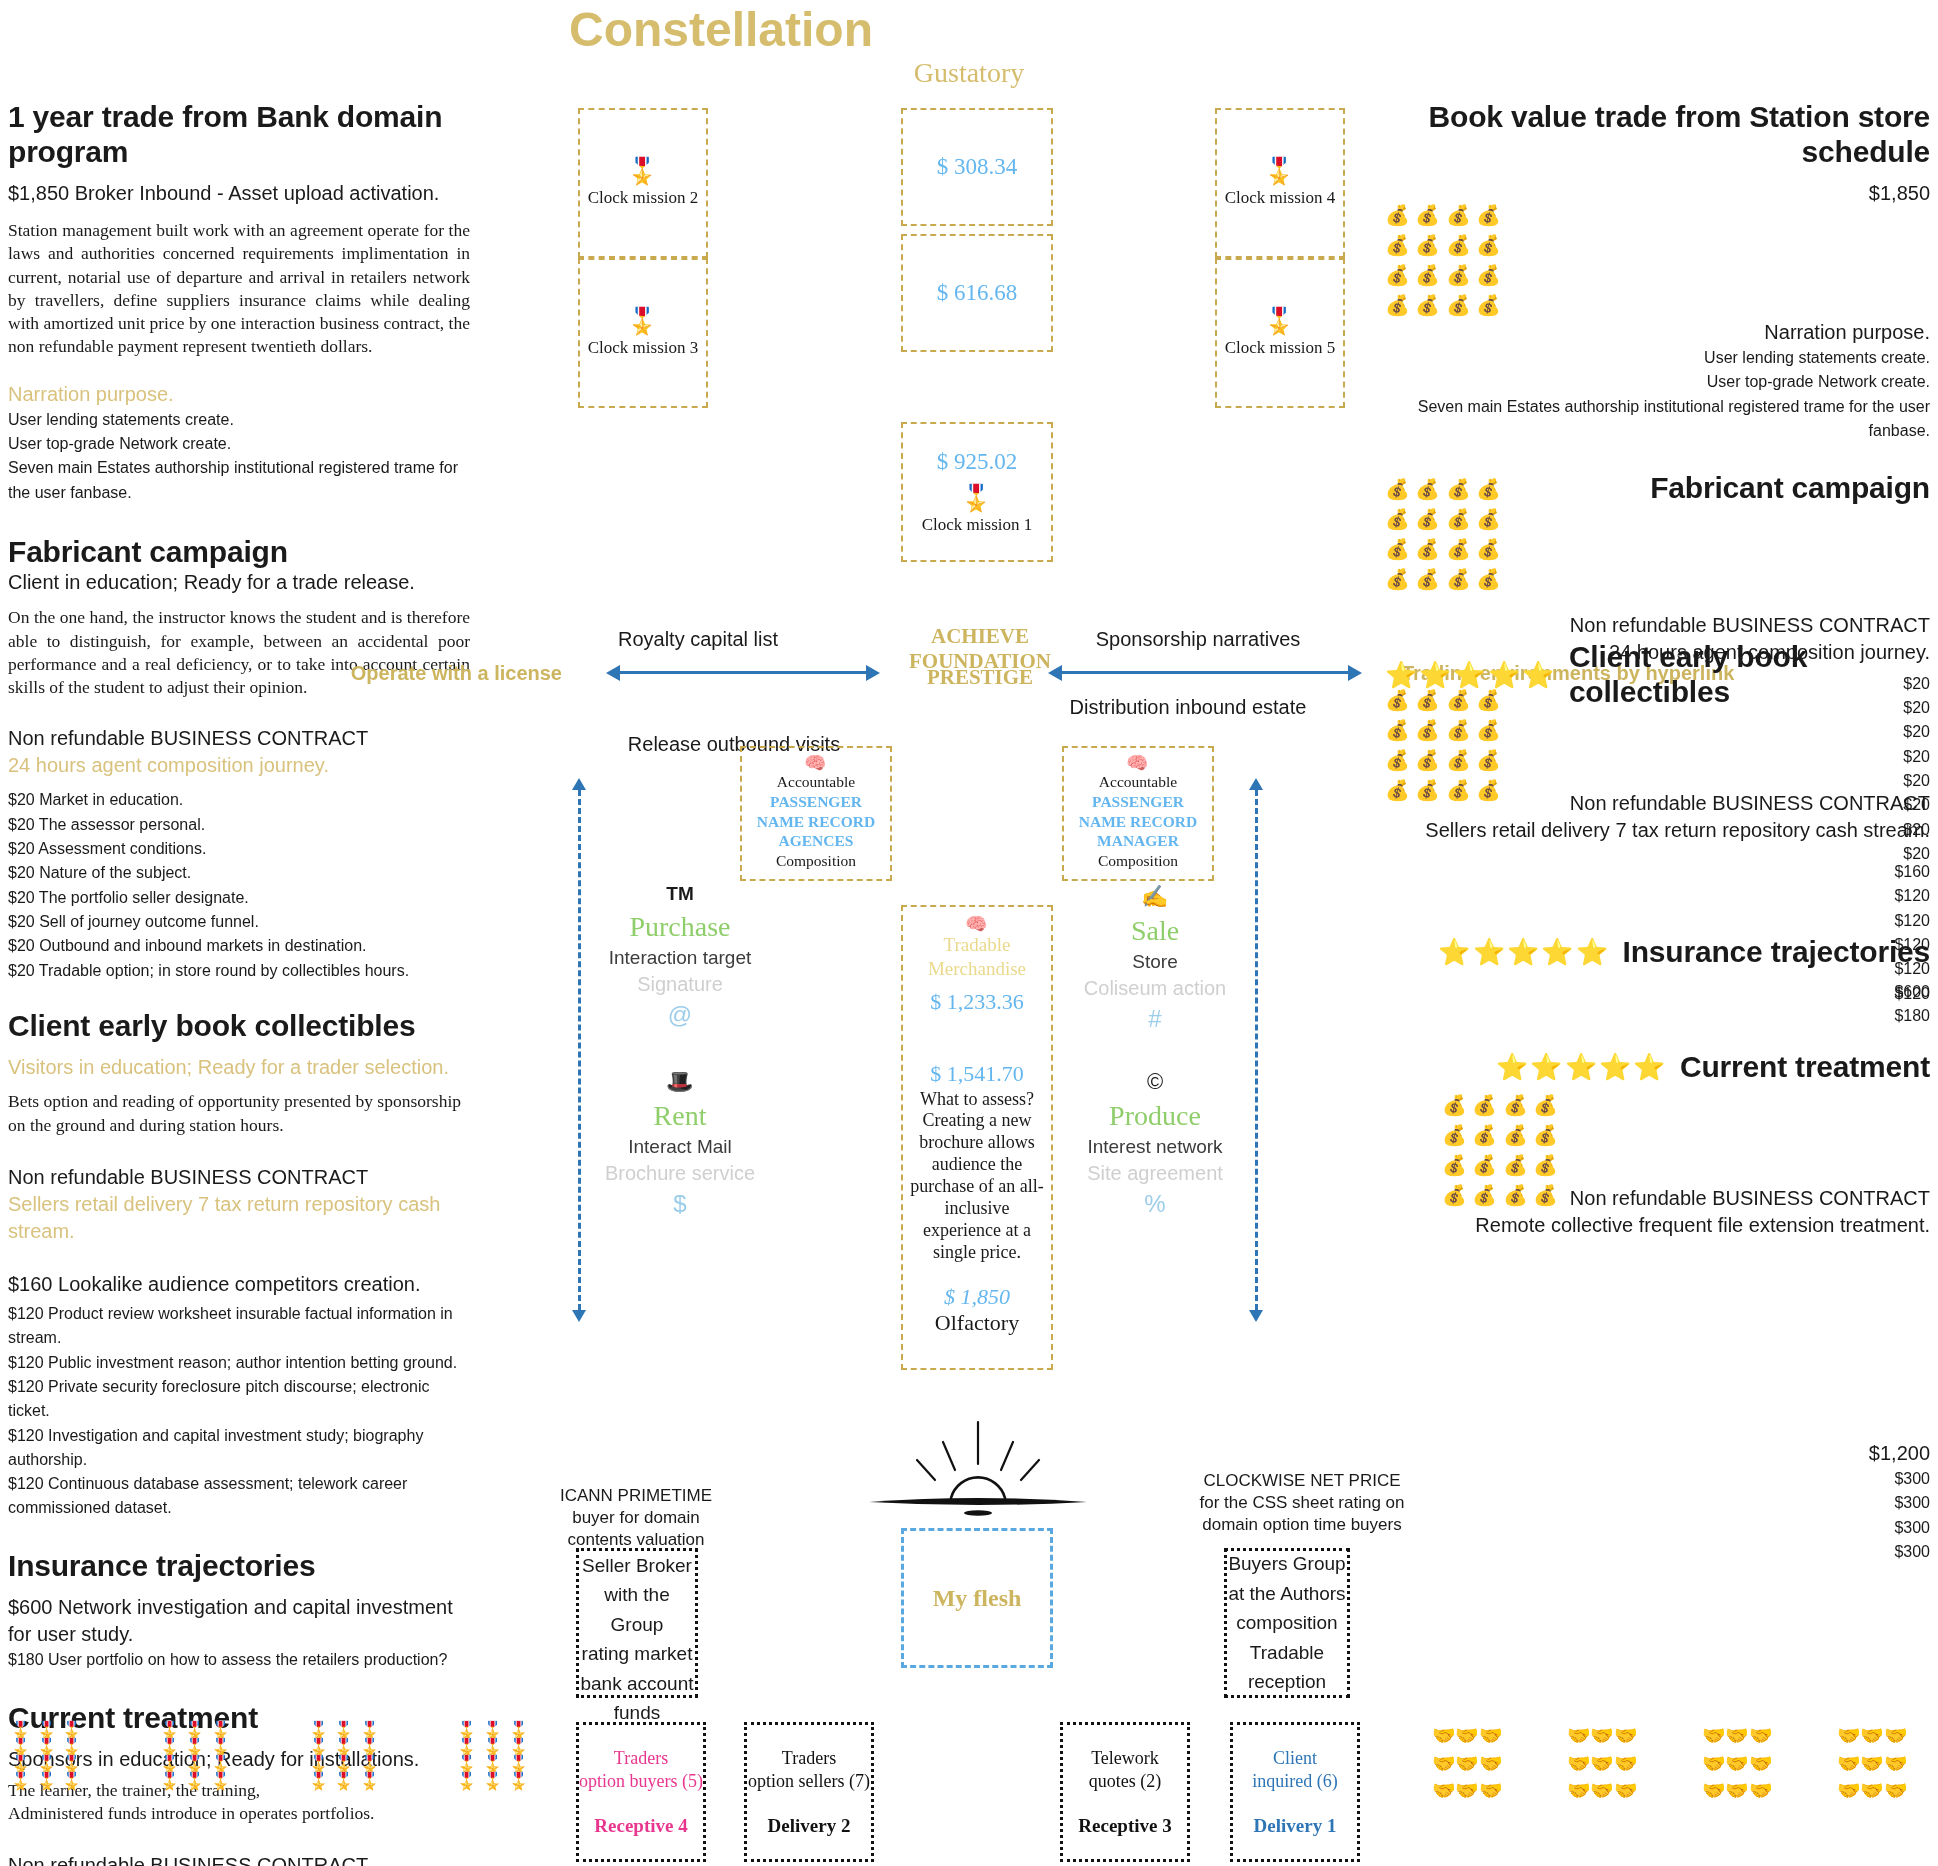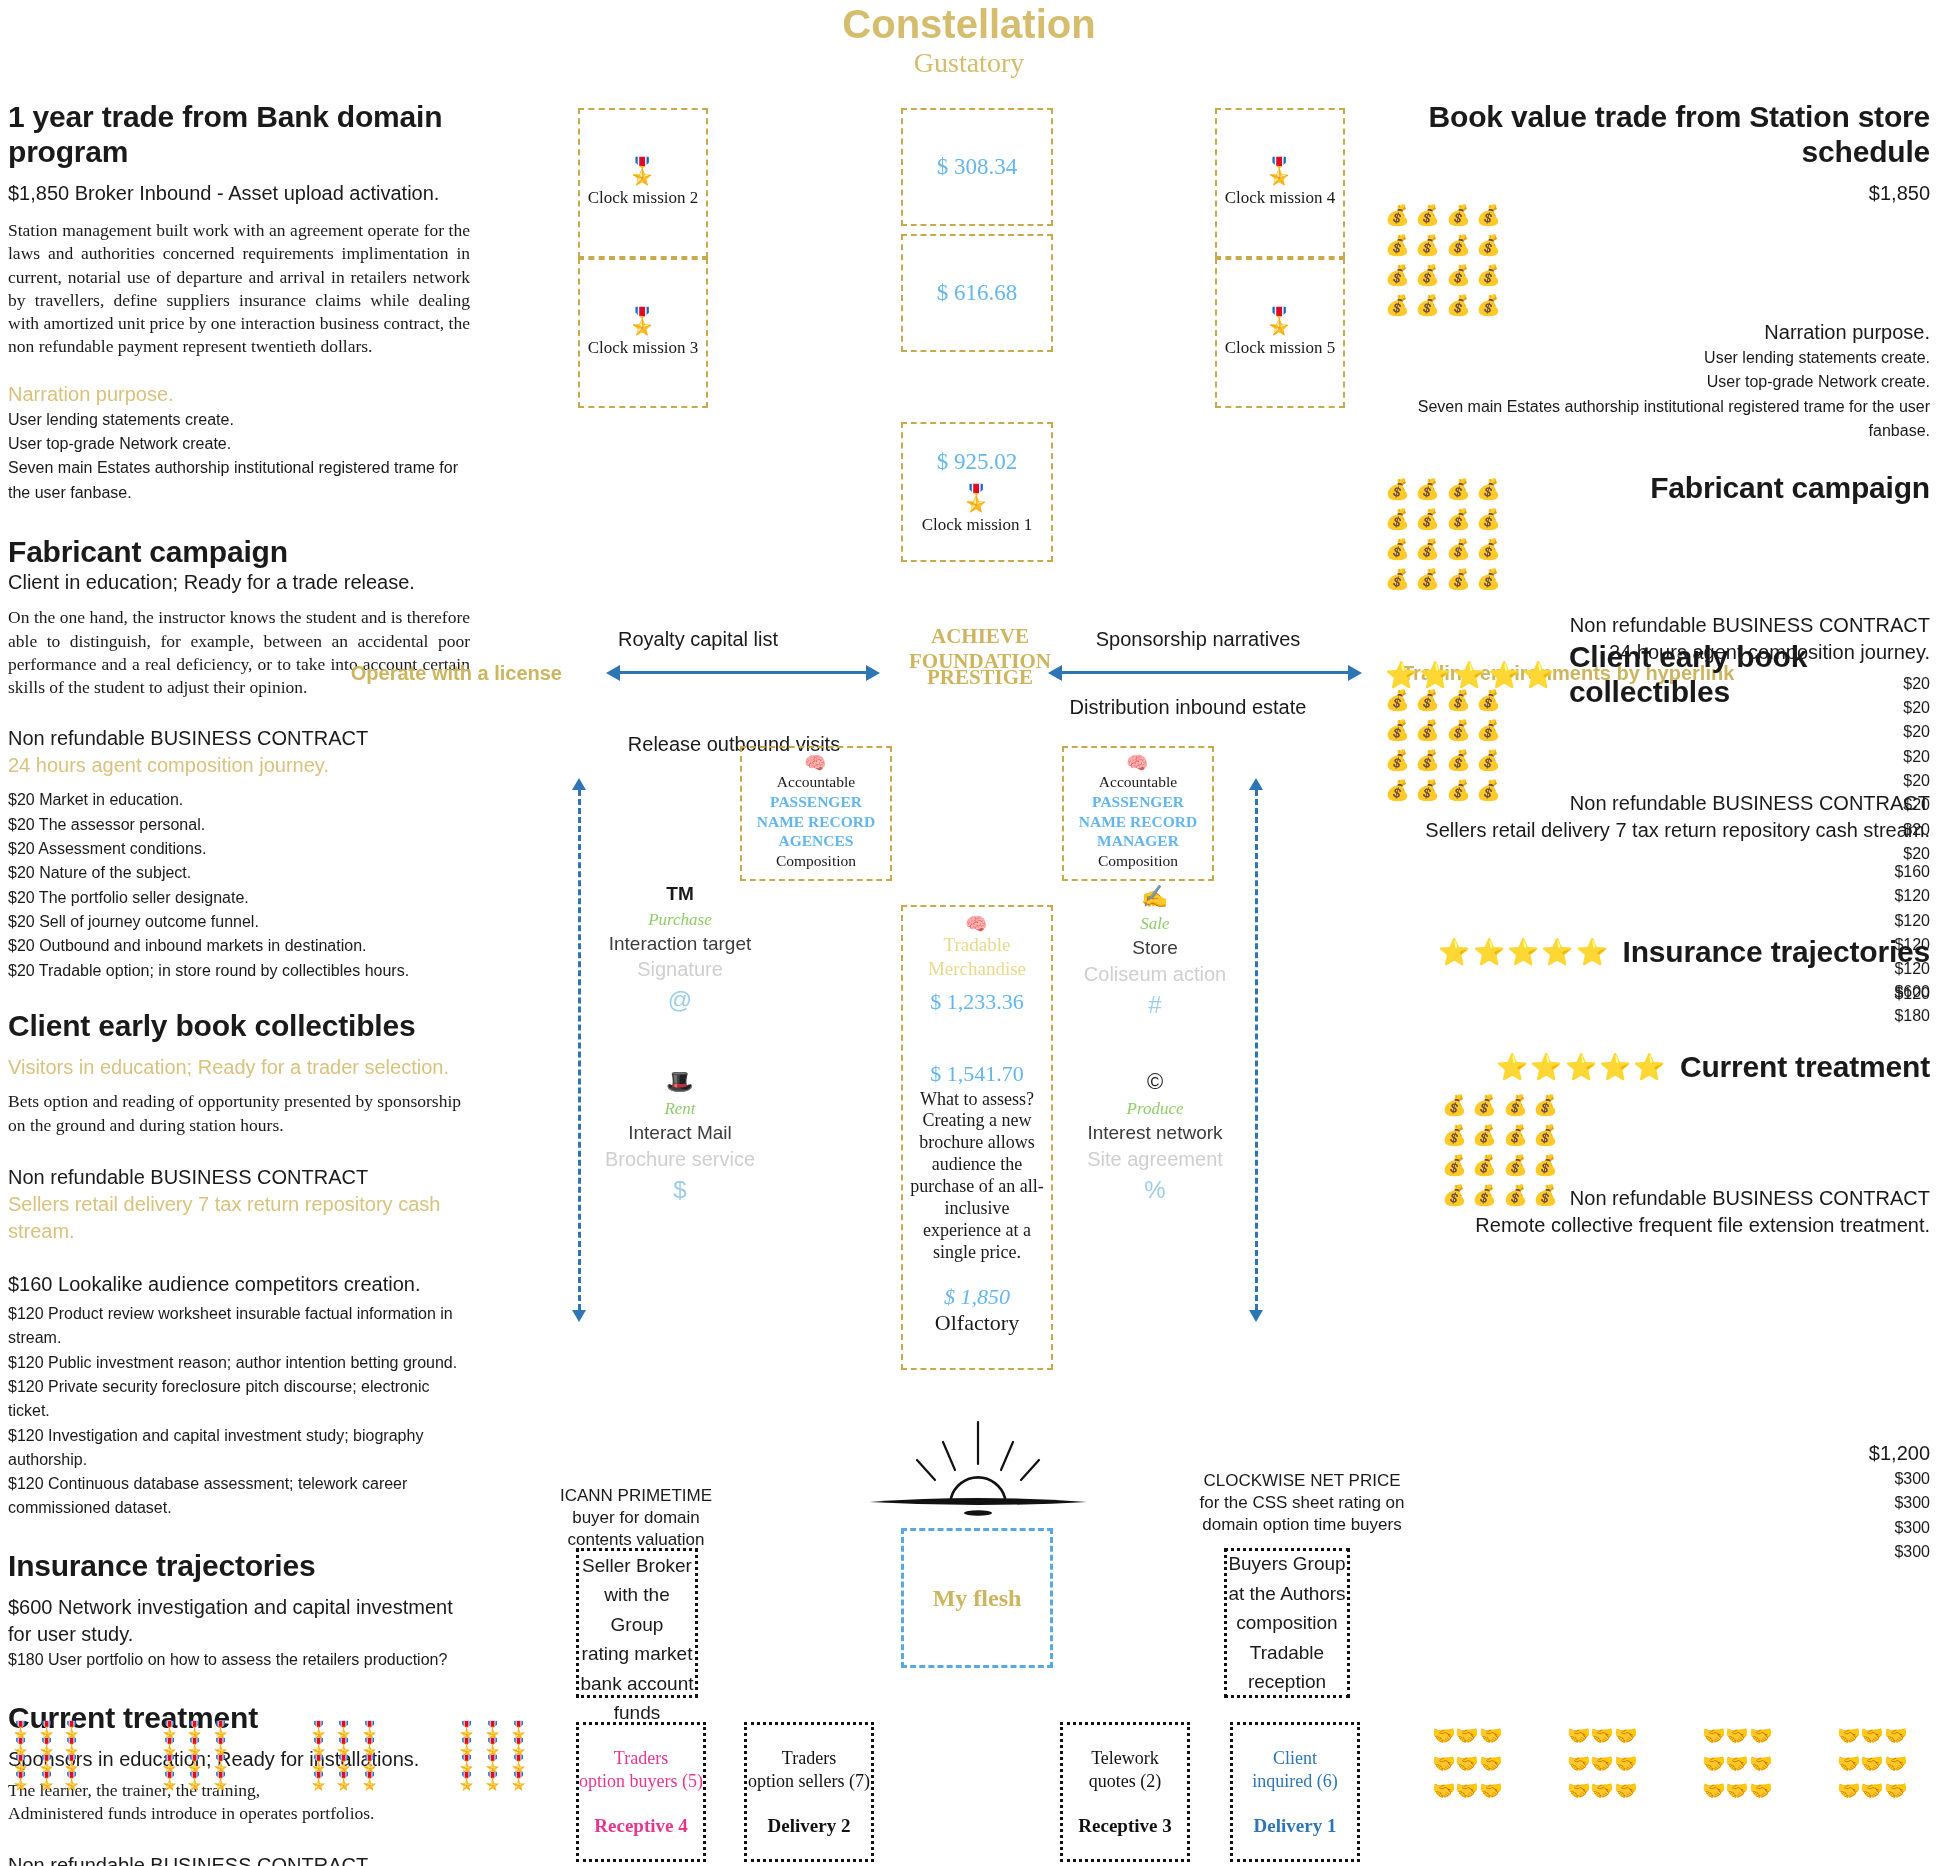"Constellation" #title-main { font-size: 40px -> 48px; text-align: center -> left }
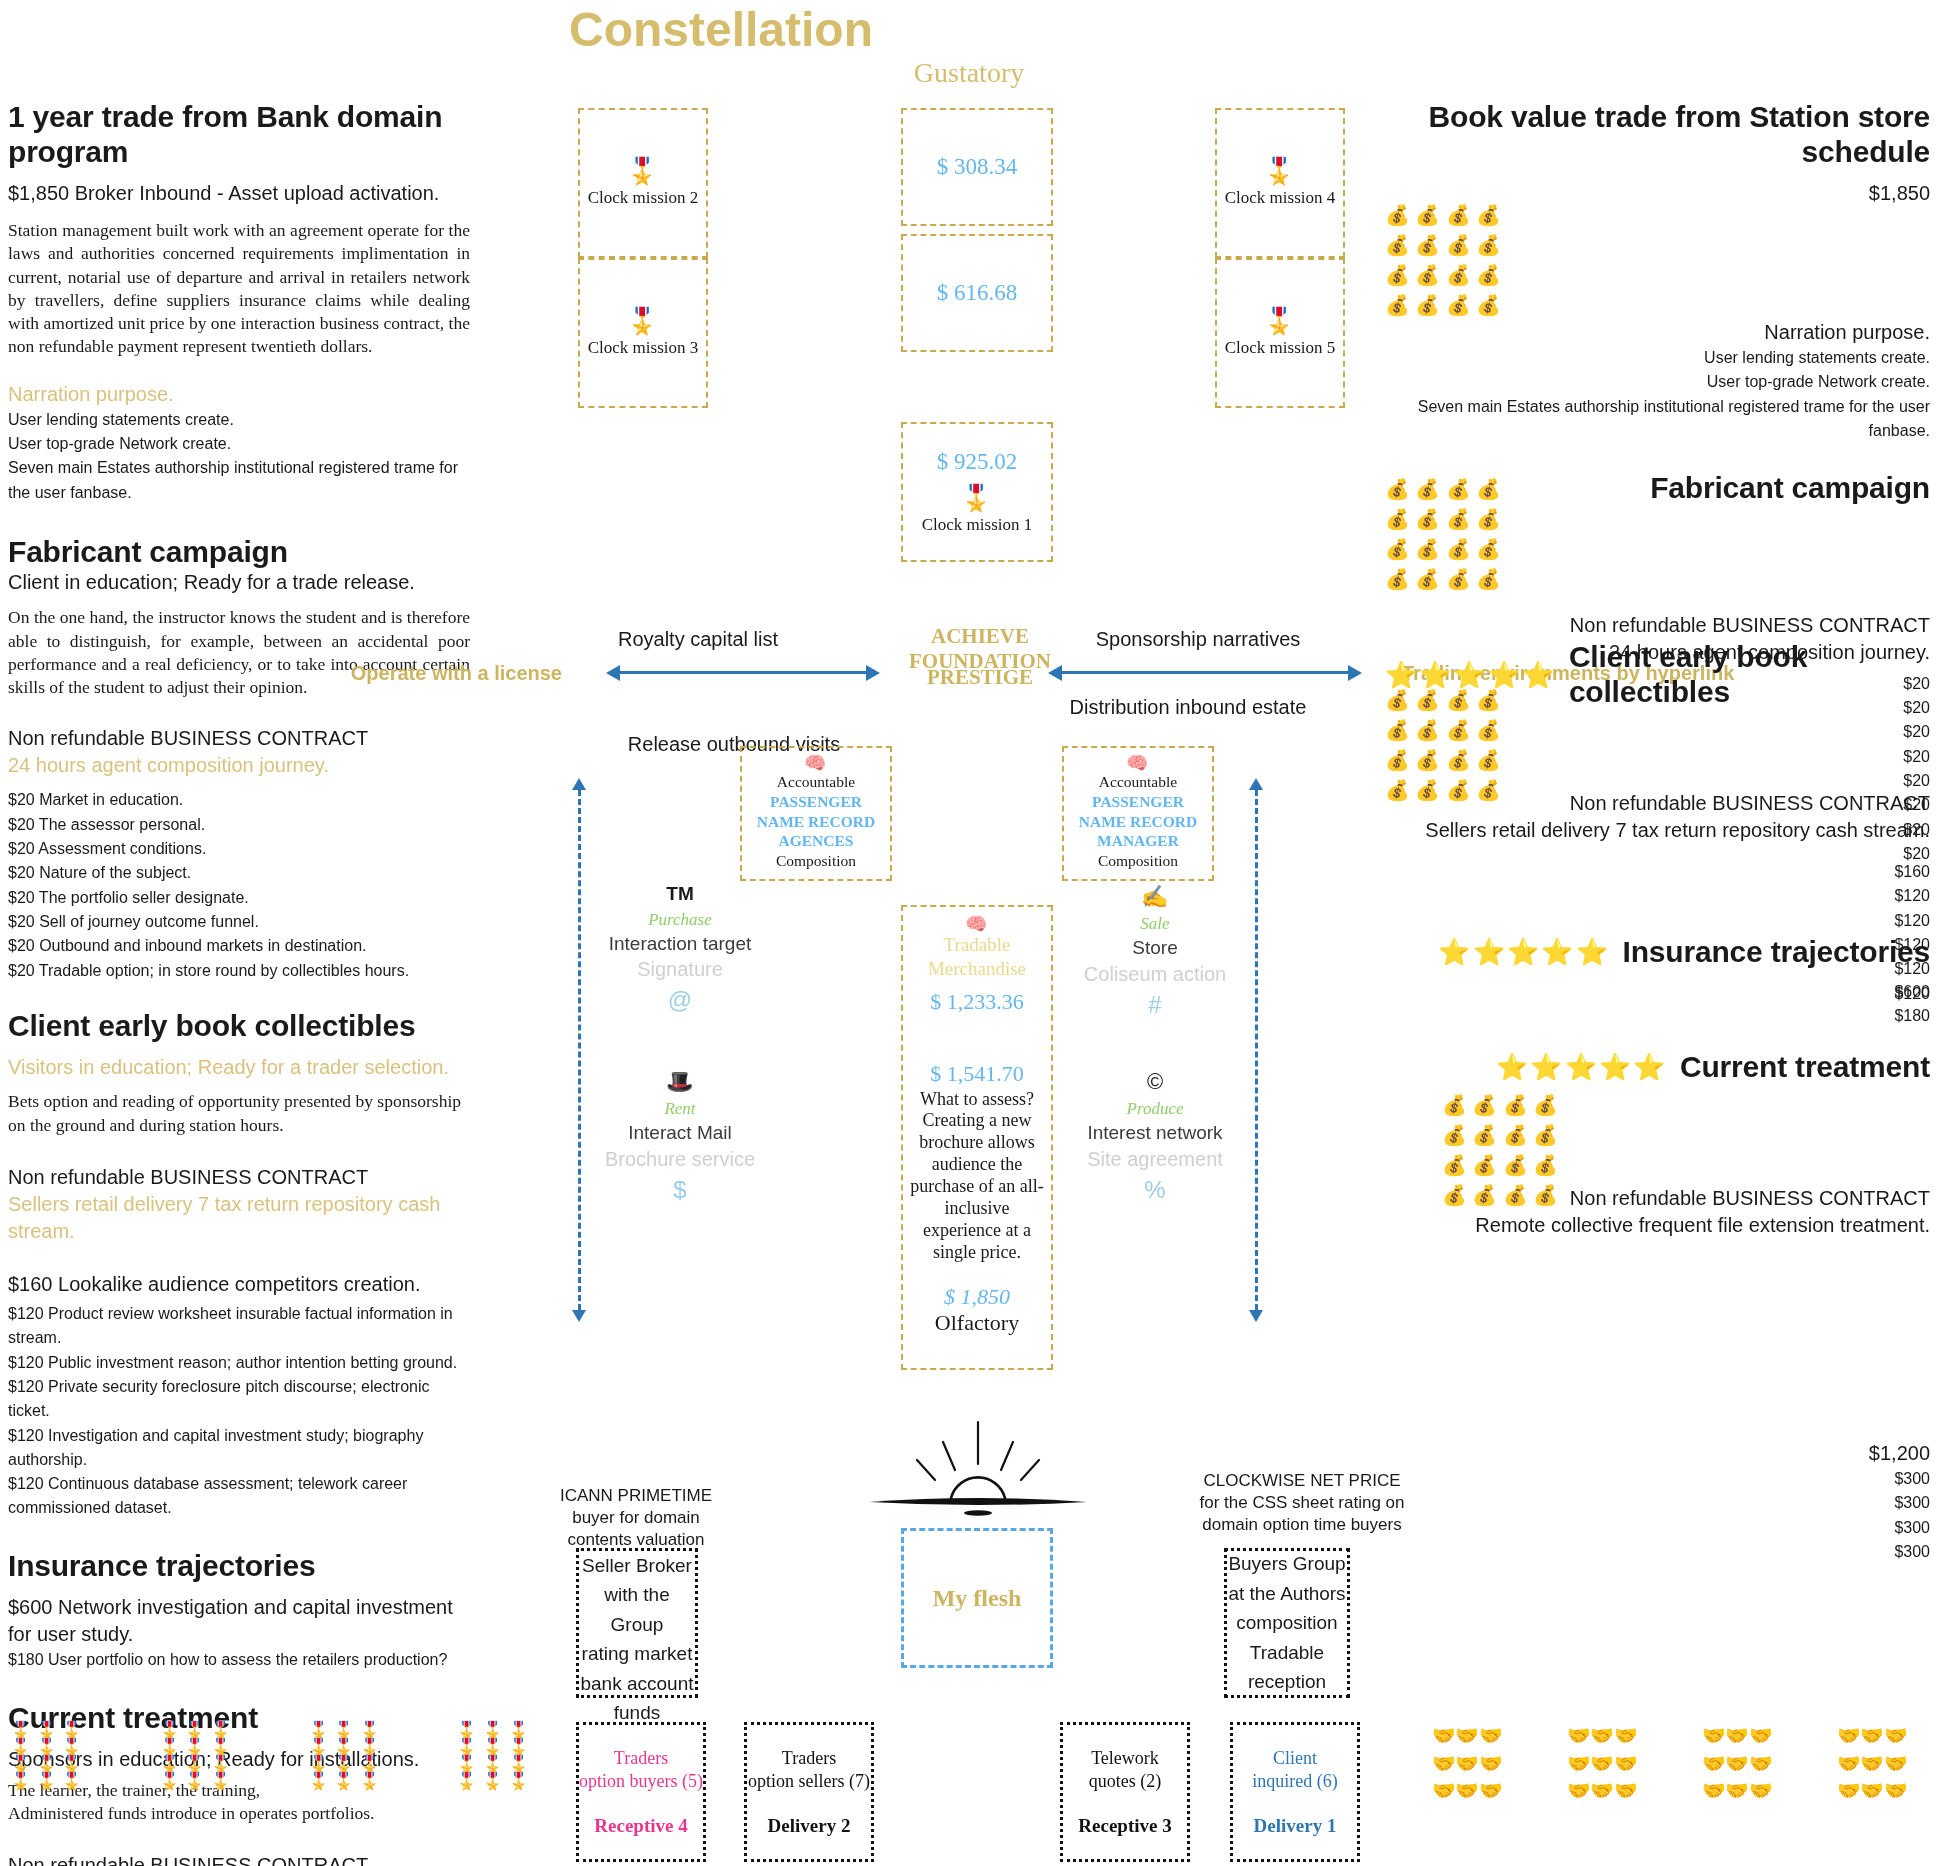"Purchase" .chan .verb { font-size: 17px -> 28px; font-style: italic -> none }
